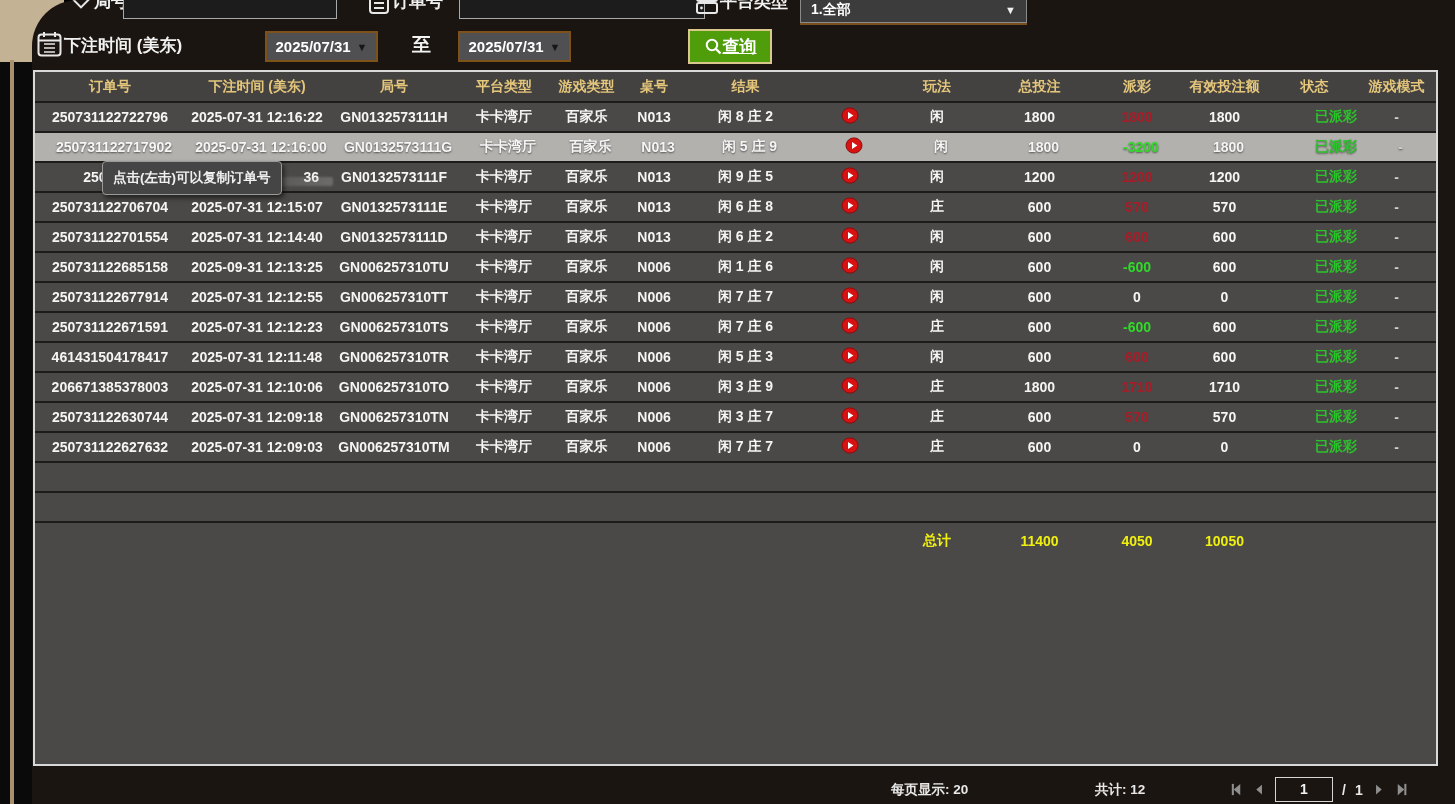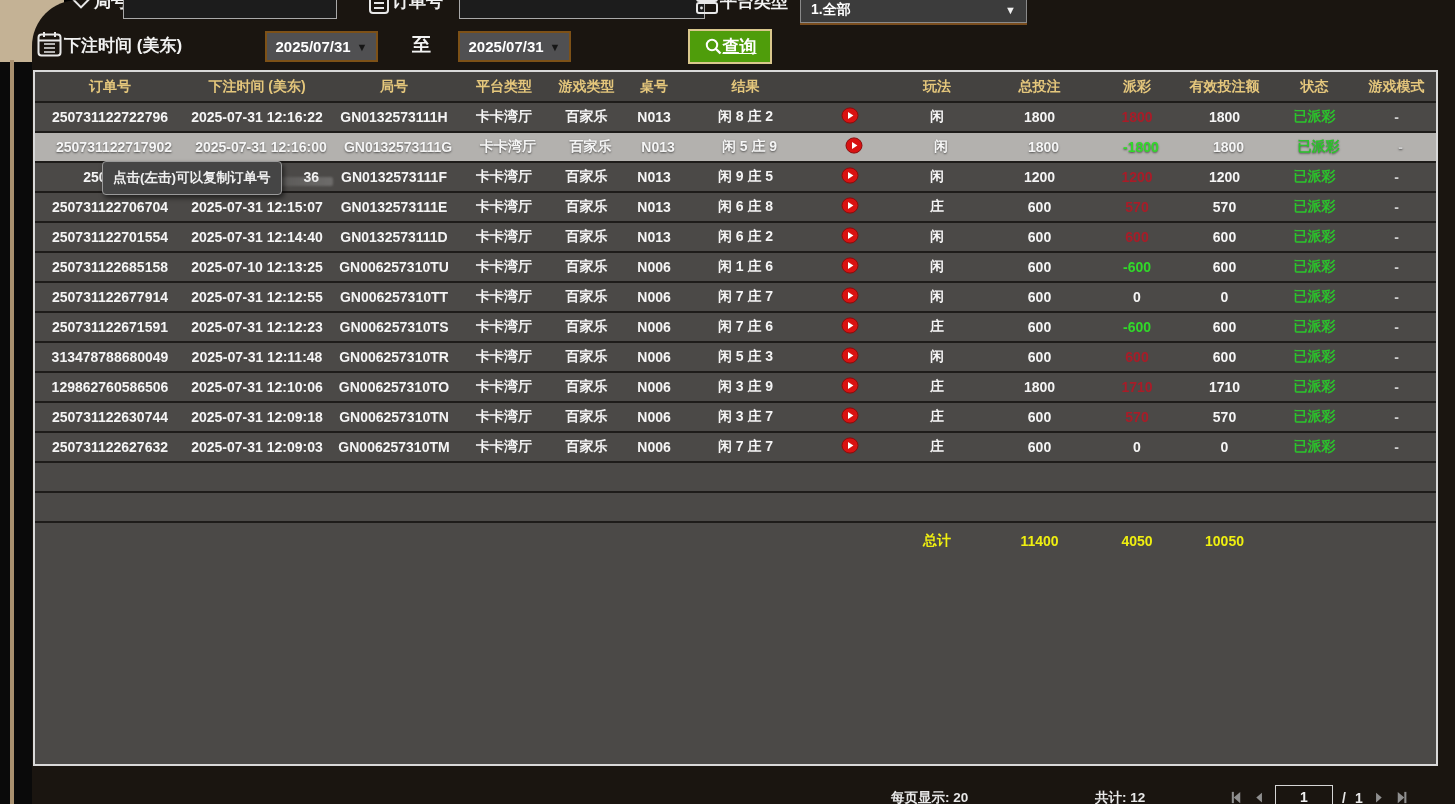"已派彩" .cell.status { text-align: none -> right }
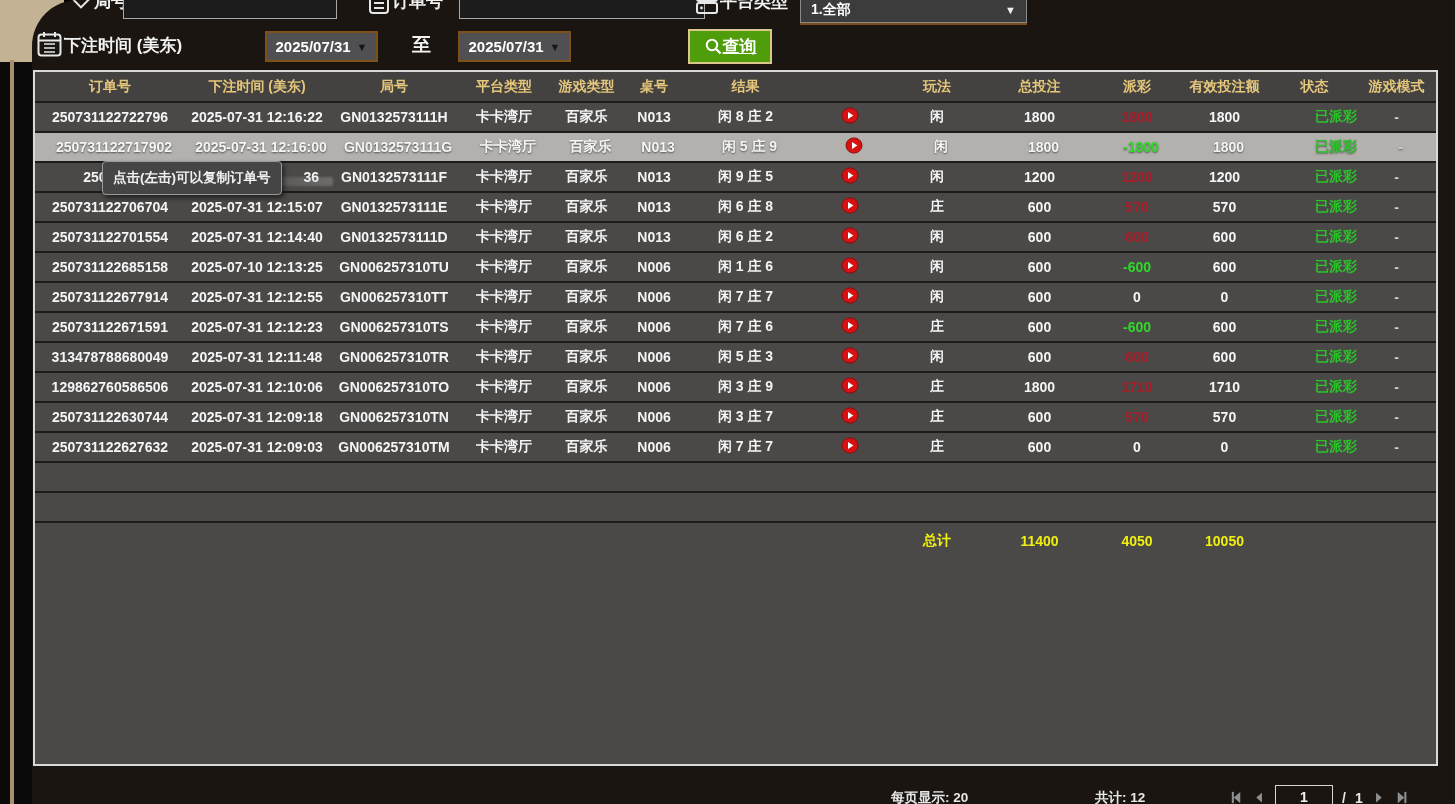"-1800" div.cell { text: -1800 -> -3200 }
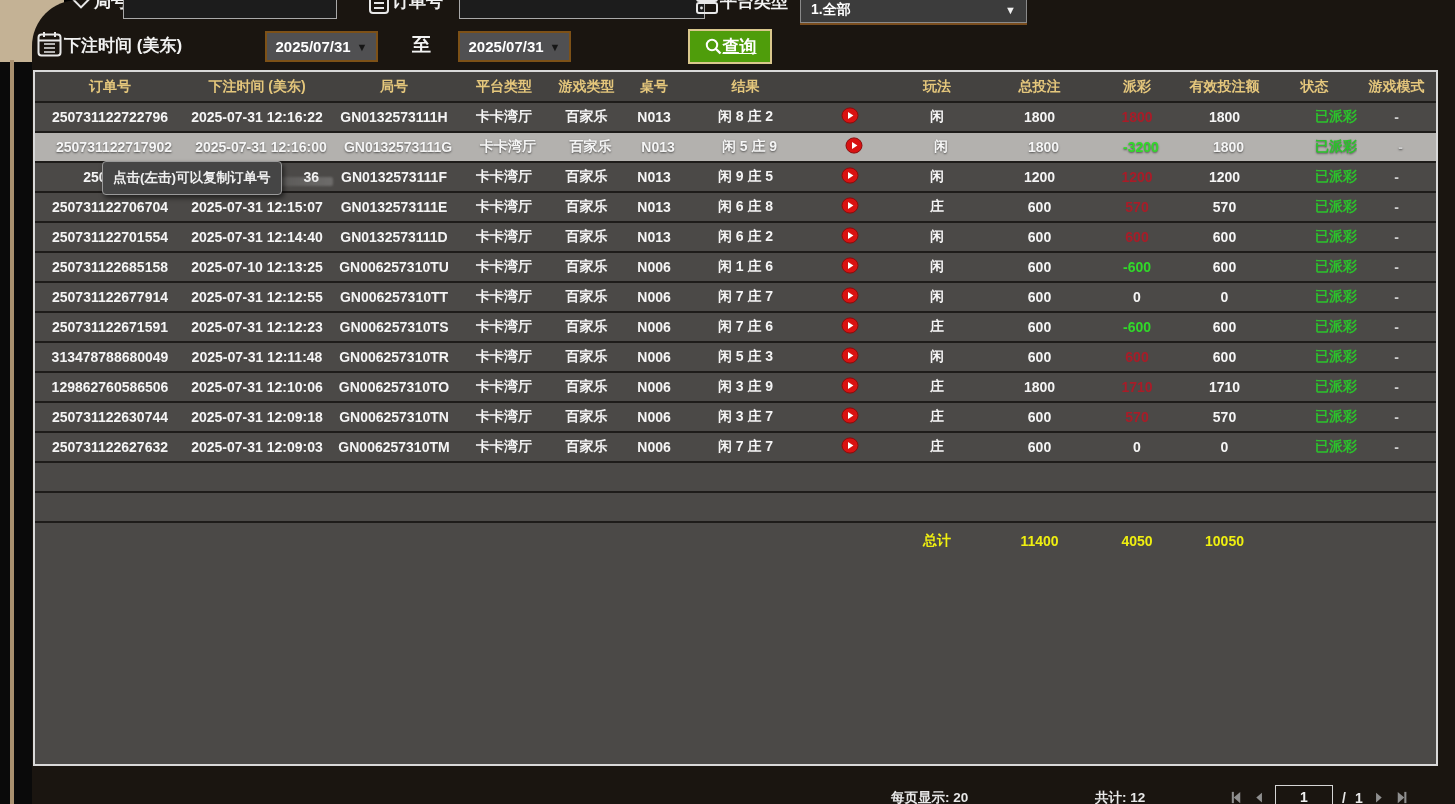"2025-07-10 12:13:25" div.cell { text: 2025-07-10 -> 2025-09-31 }
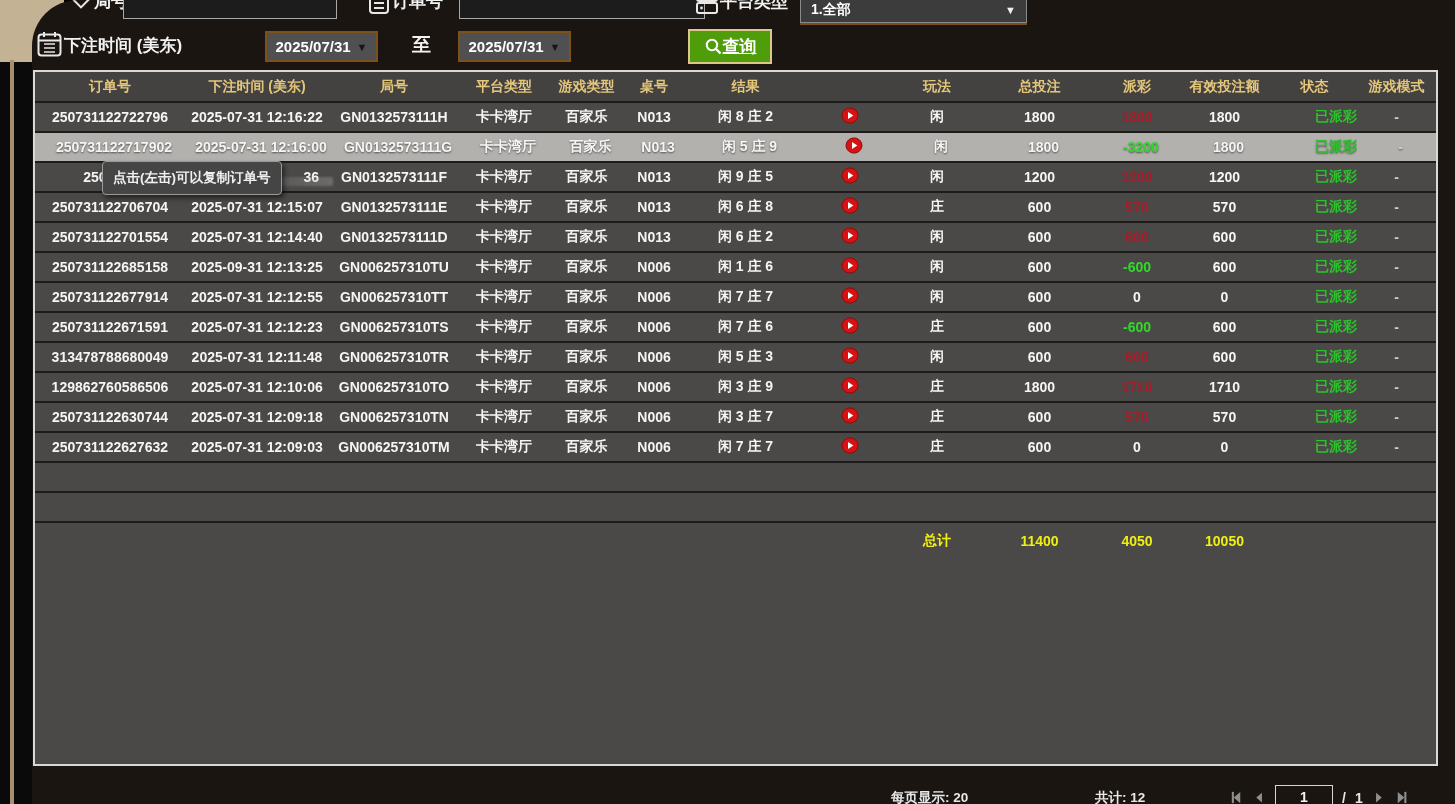"313478788680049" div.cell { text: 313478788680049 -> 461431504178417 }
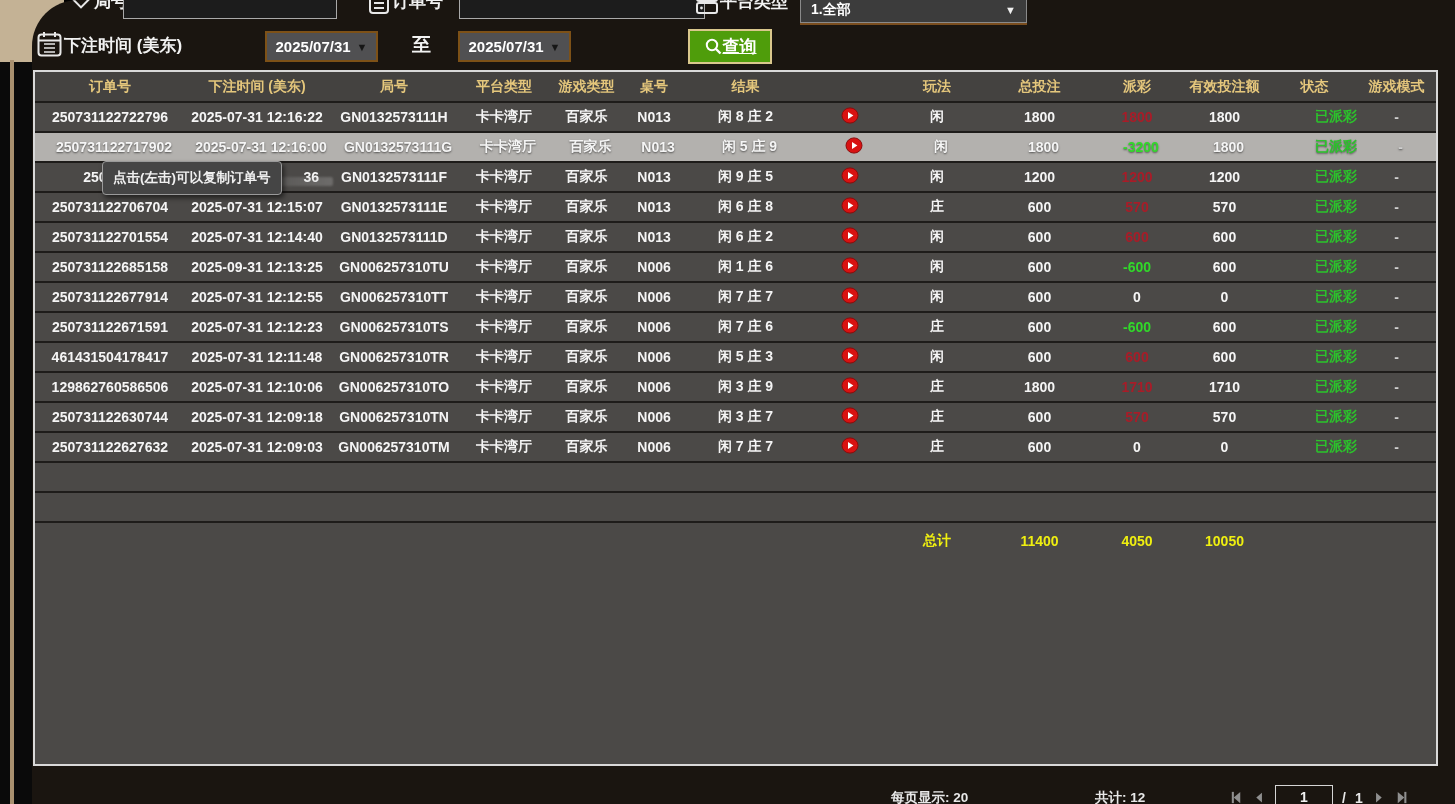"129862760586506" div.cell { text: 129862760586506 -> 206671385378003 }
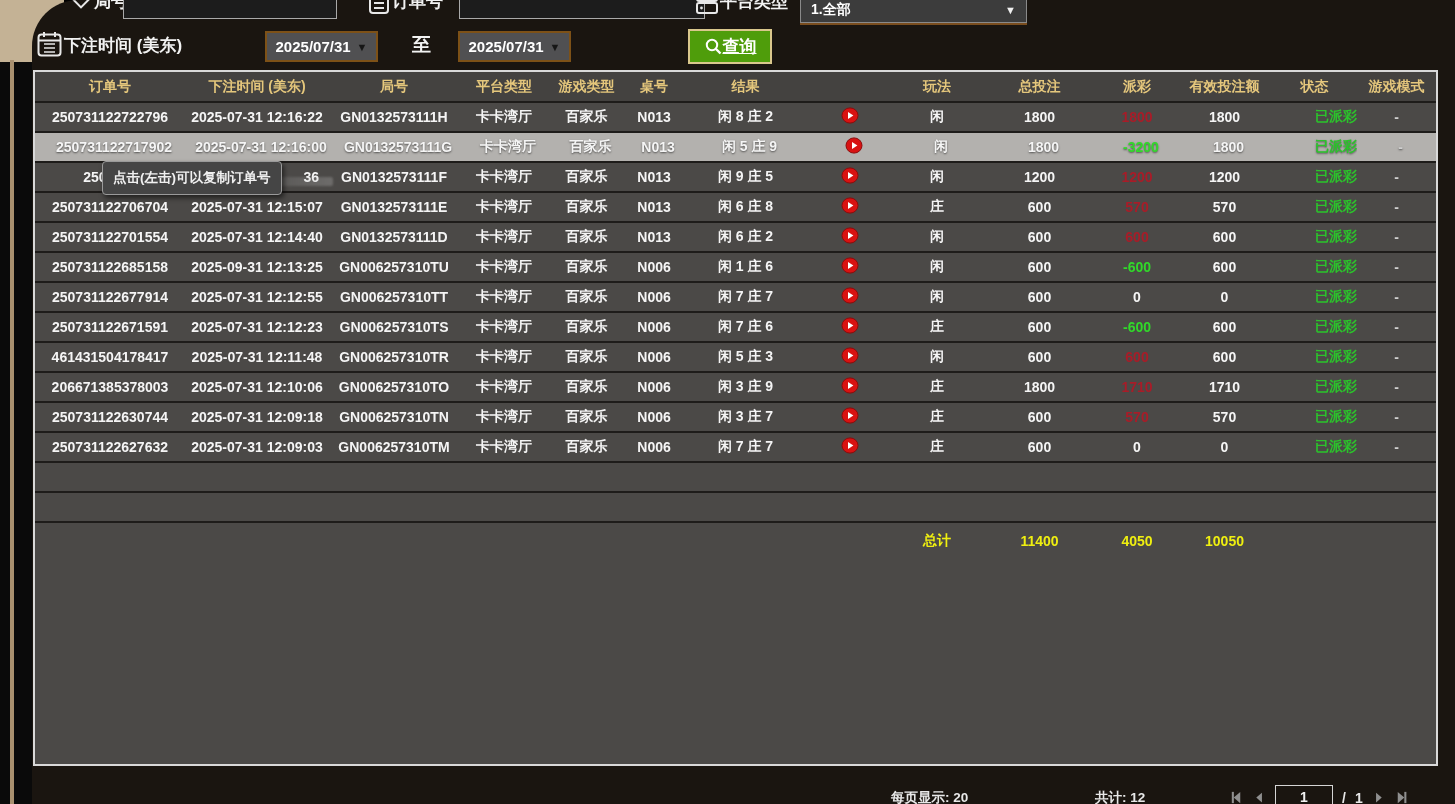"每页显示: 20" .bottom-bar { bottom: 0 -> 8px }
